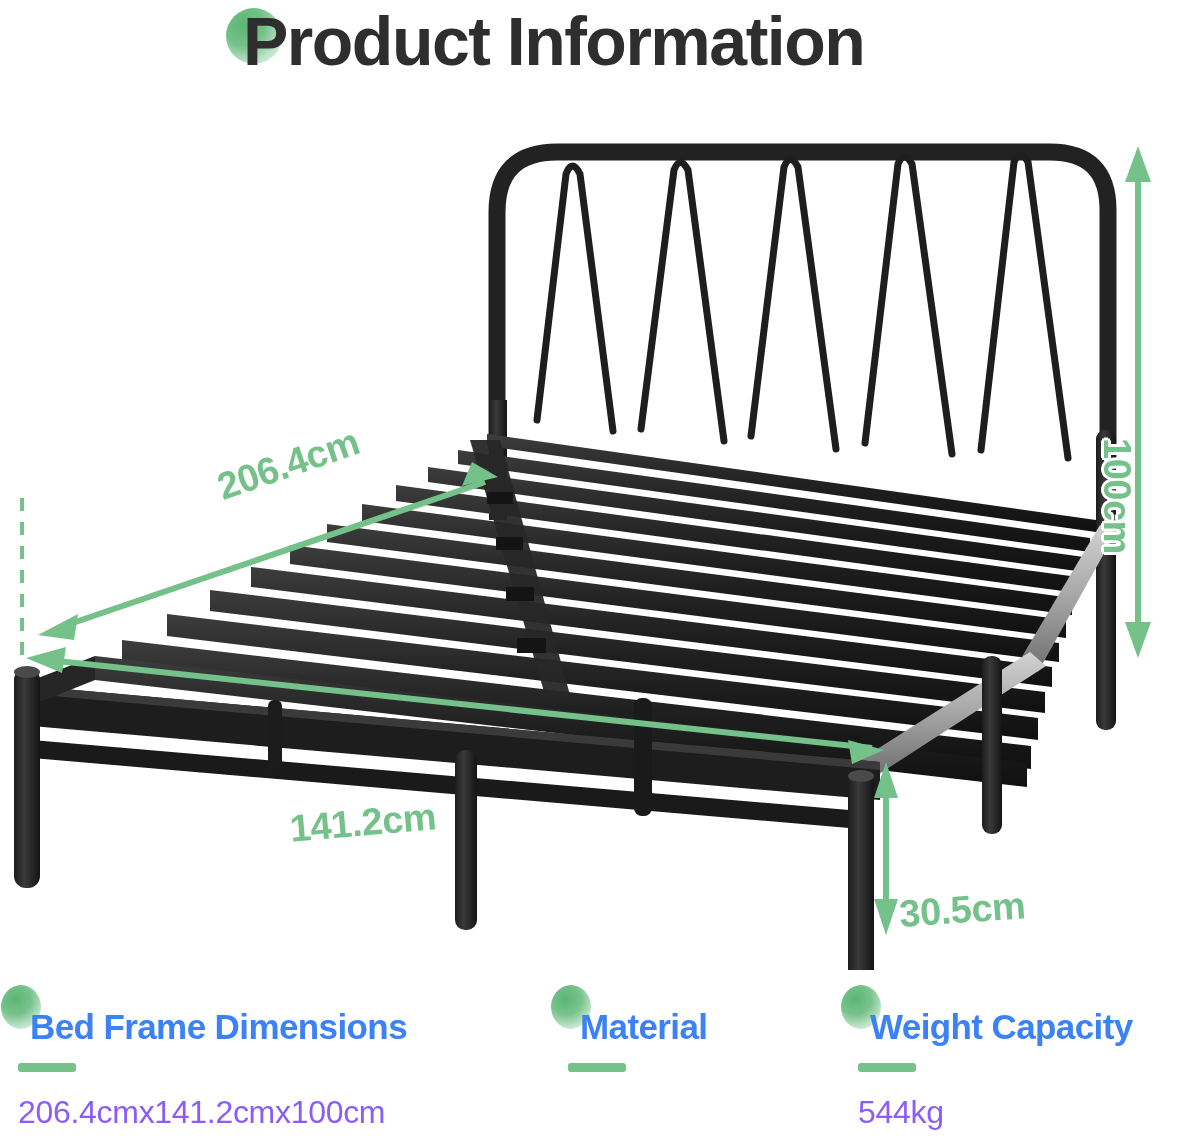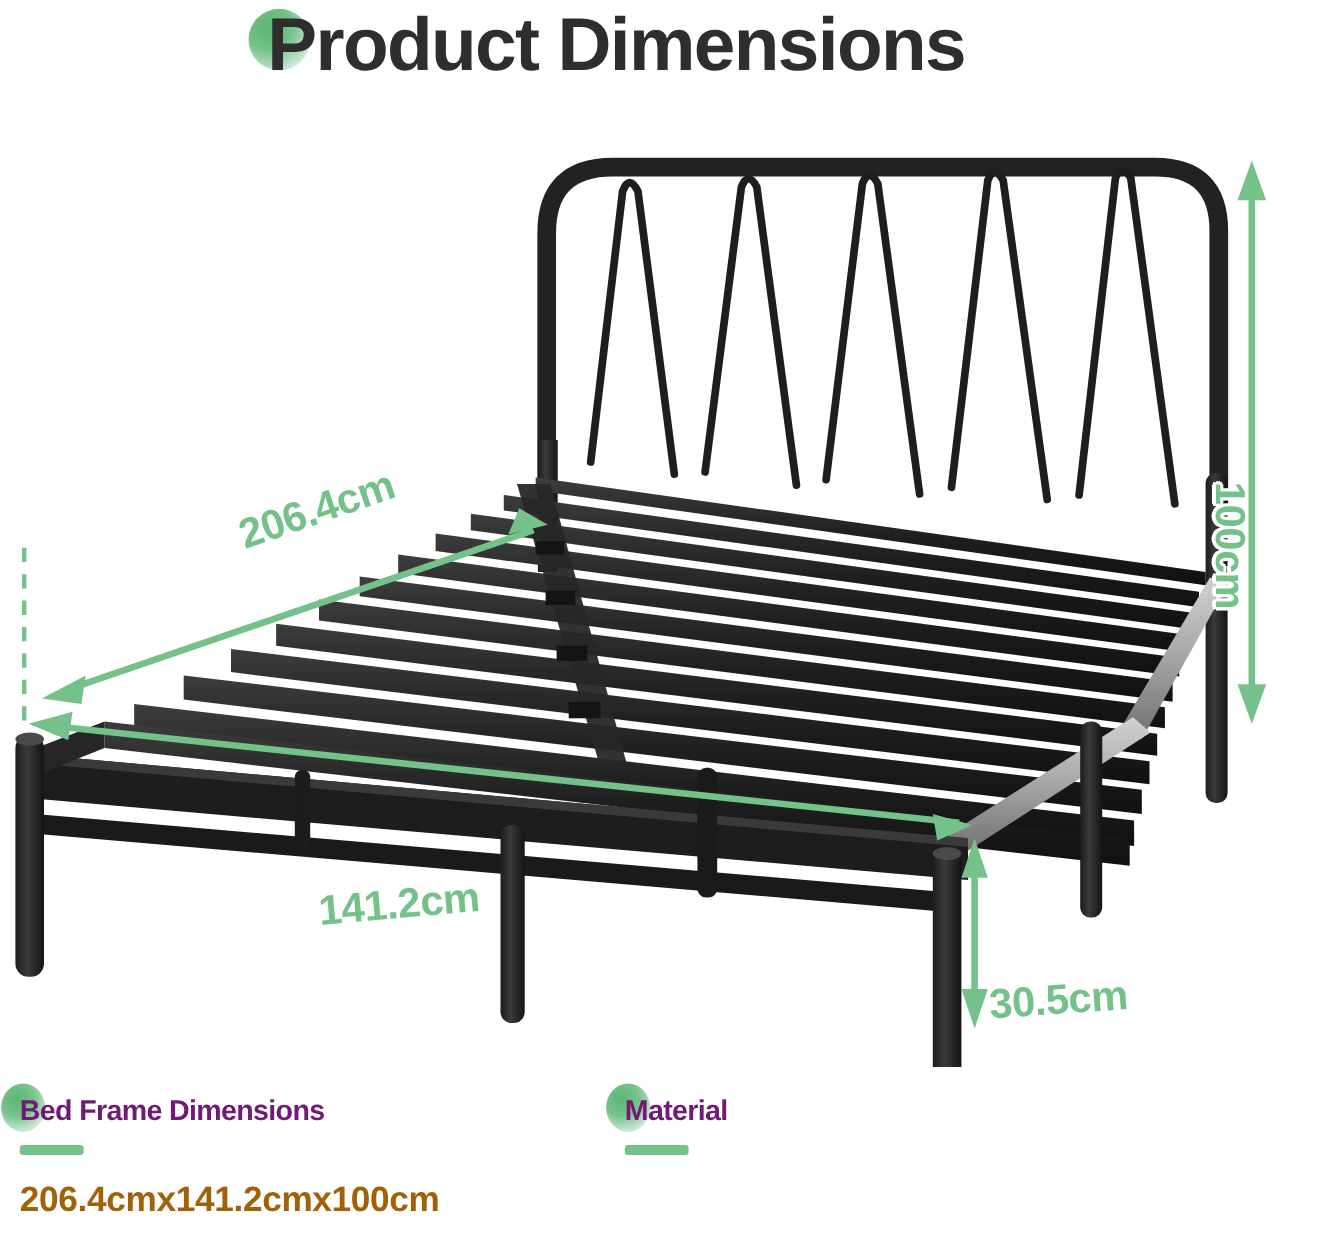"Product Dimensions" div { text: Dimensions -> Information }
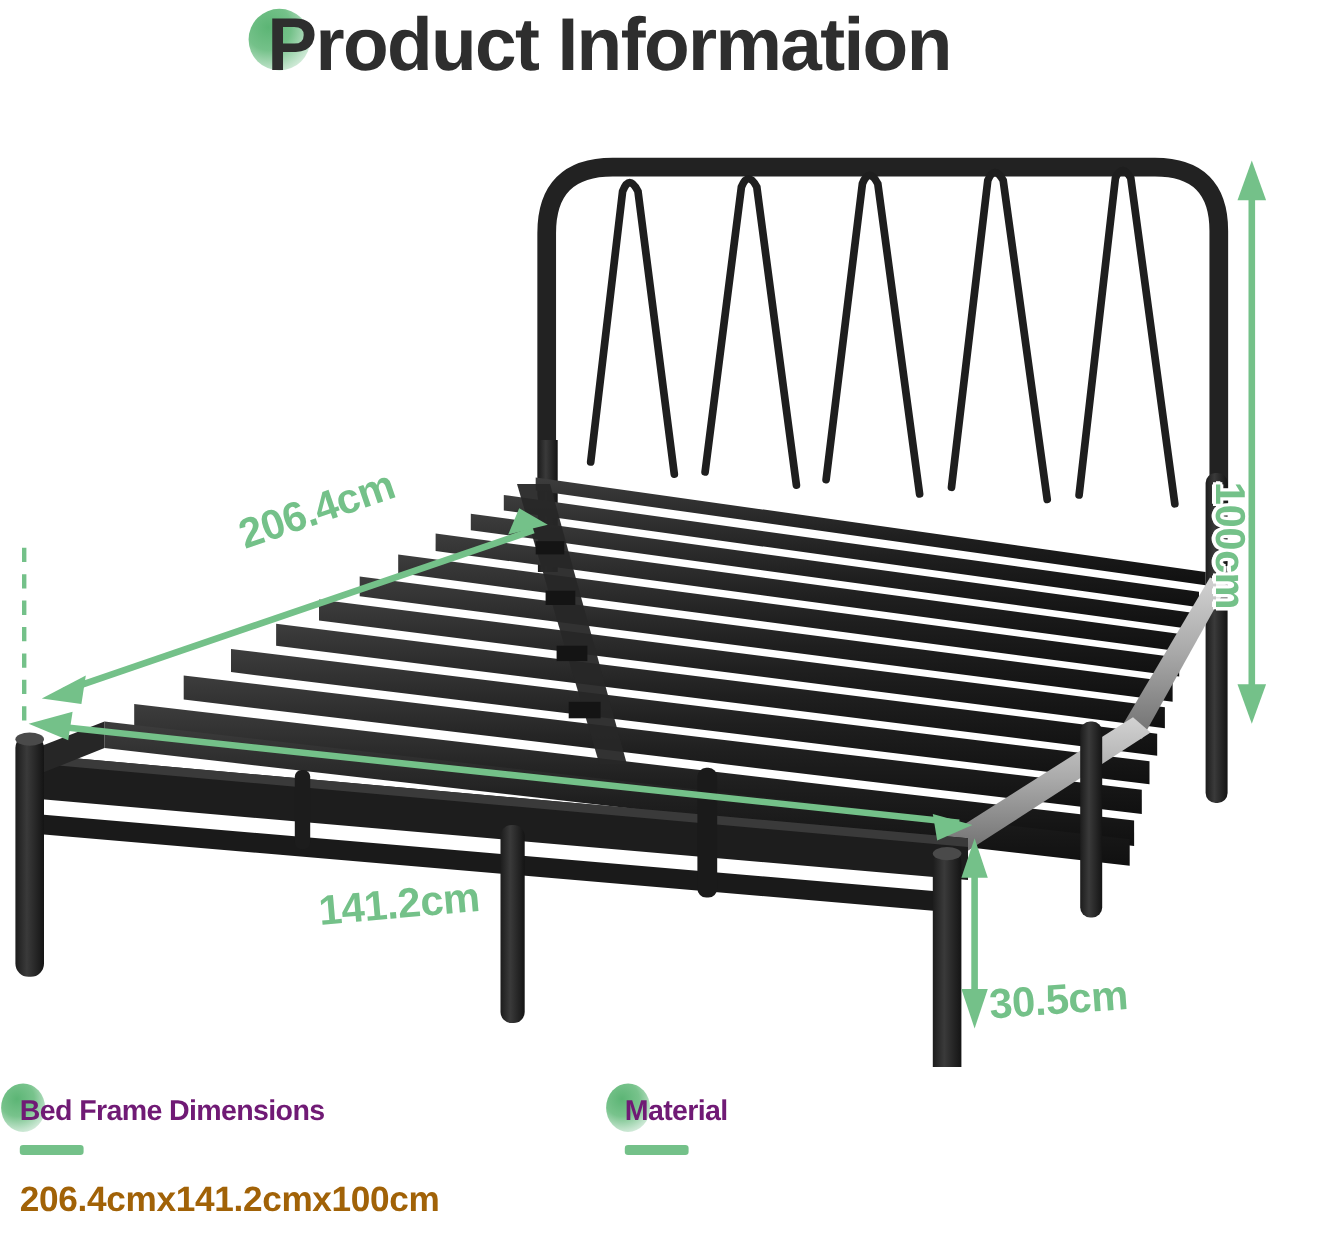"Bed Frame Dimensions" .spec-title { color: #701a75 -> #3b82f6; font-size: 26px -> 35px; margin: 0 -> 12px }
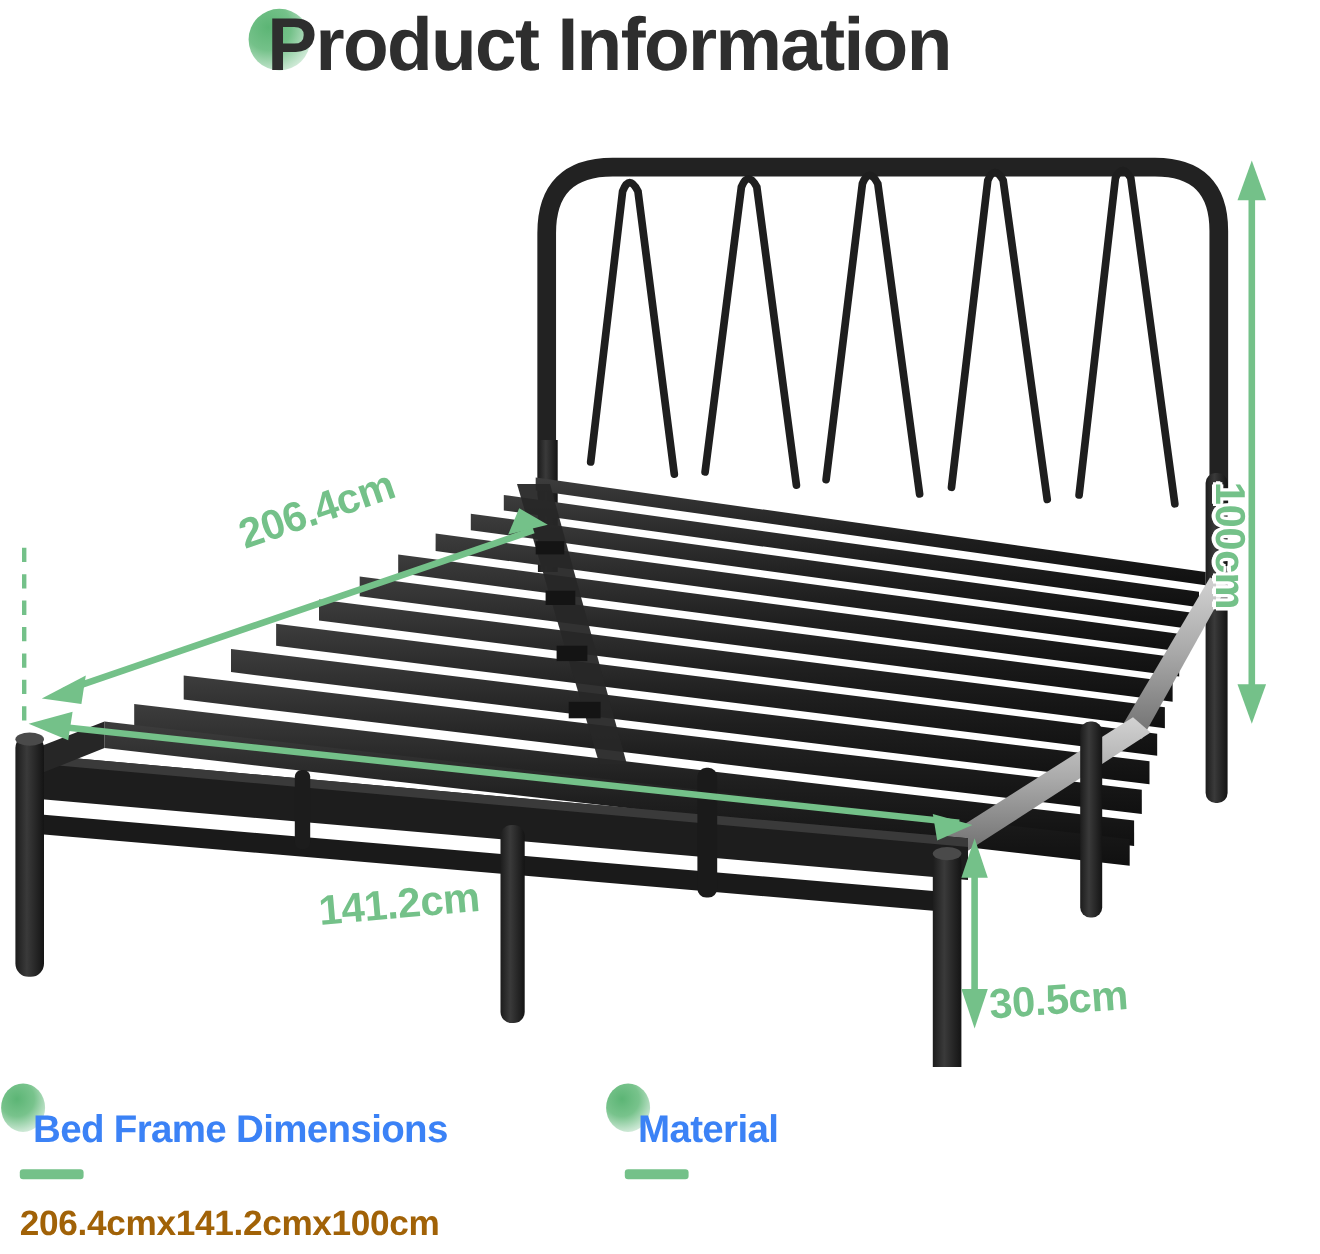"Weight Capacity" div.spec-col { html: none -> <div> <div></div> <div>Weight Capacity</div> <div></div> <div>544kg</div> </div> }
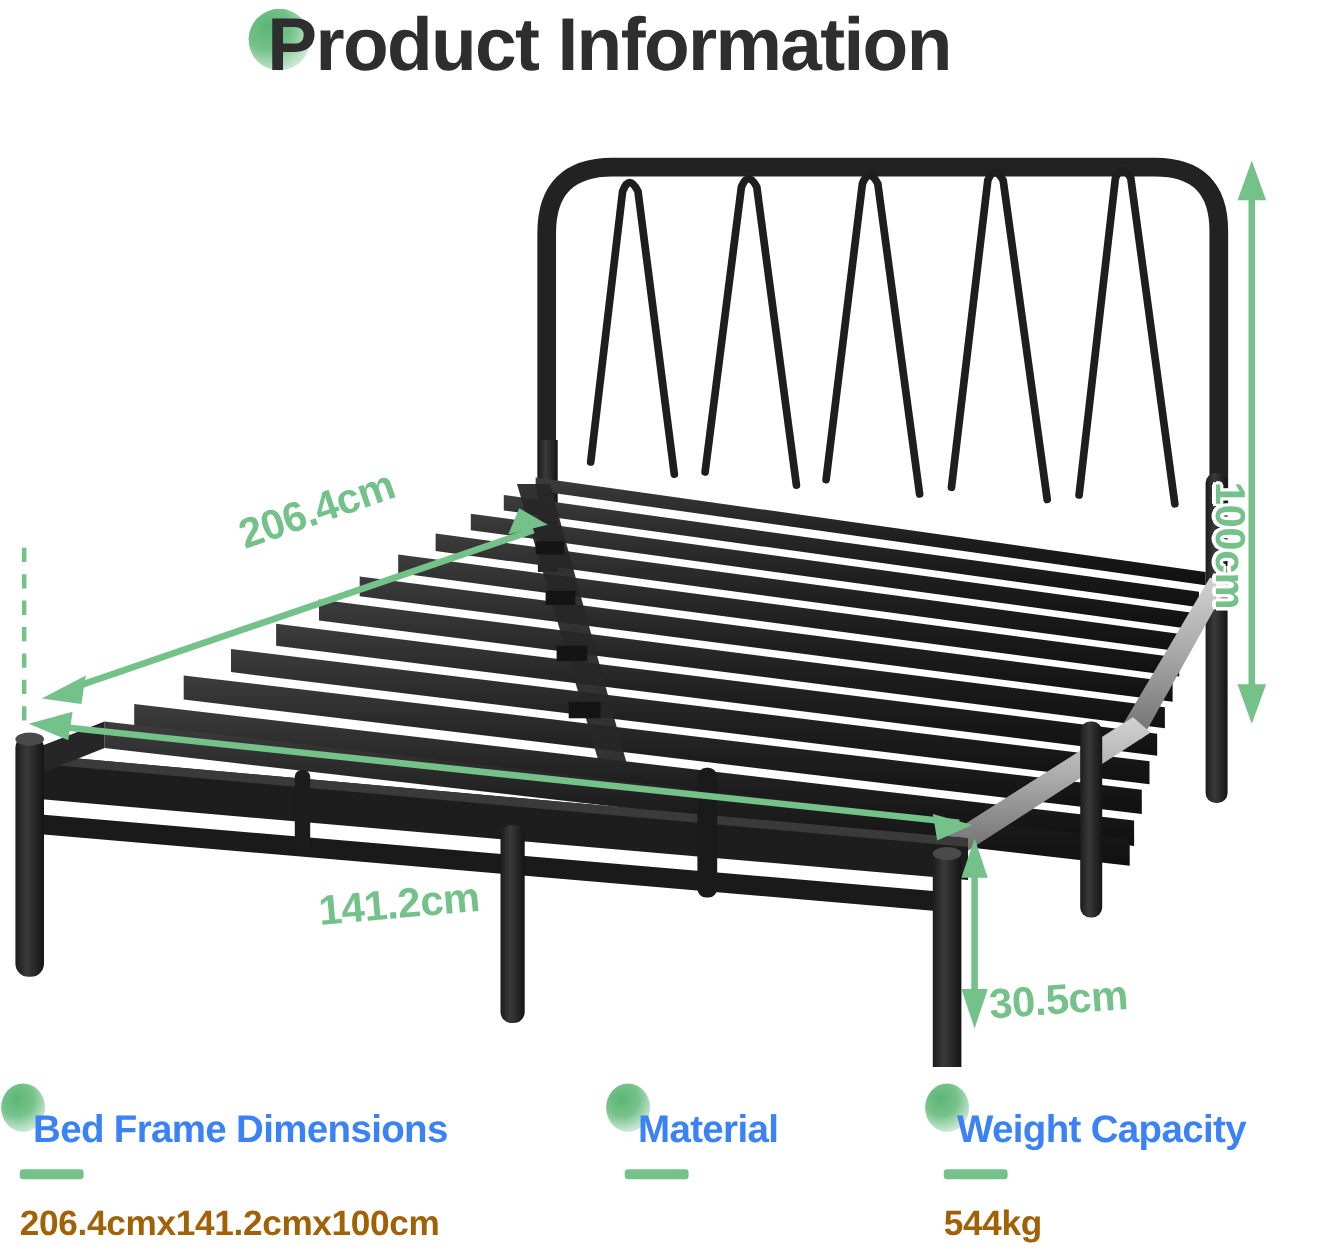"206.4cmx141.2cmx100cm" .spec-value { color: #a16207 -> #8b5cf6; font-weight: 700 -> 400 }
